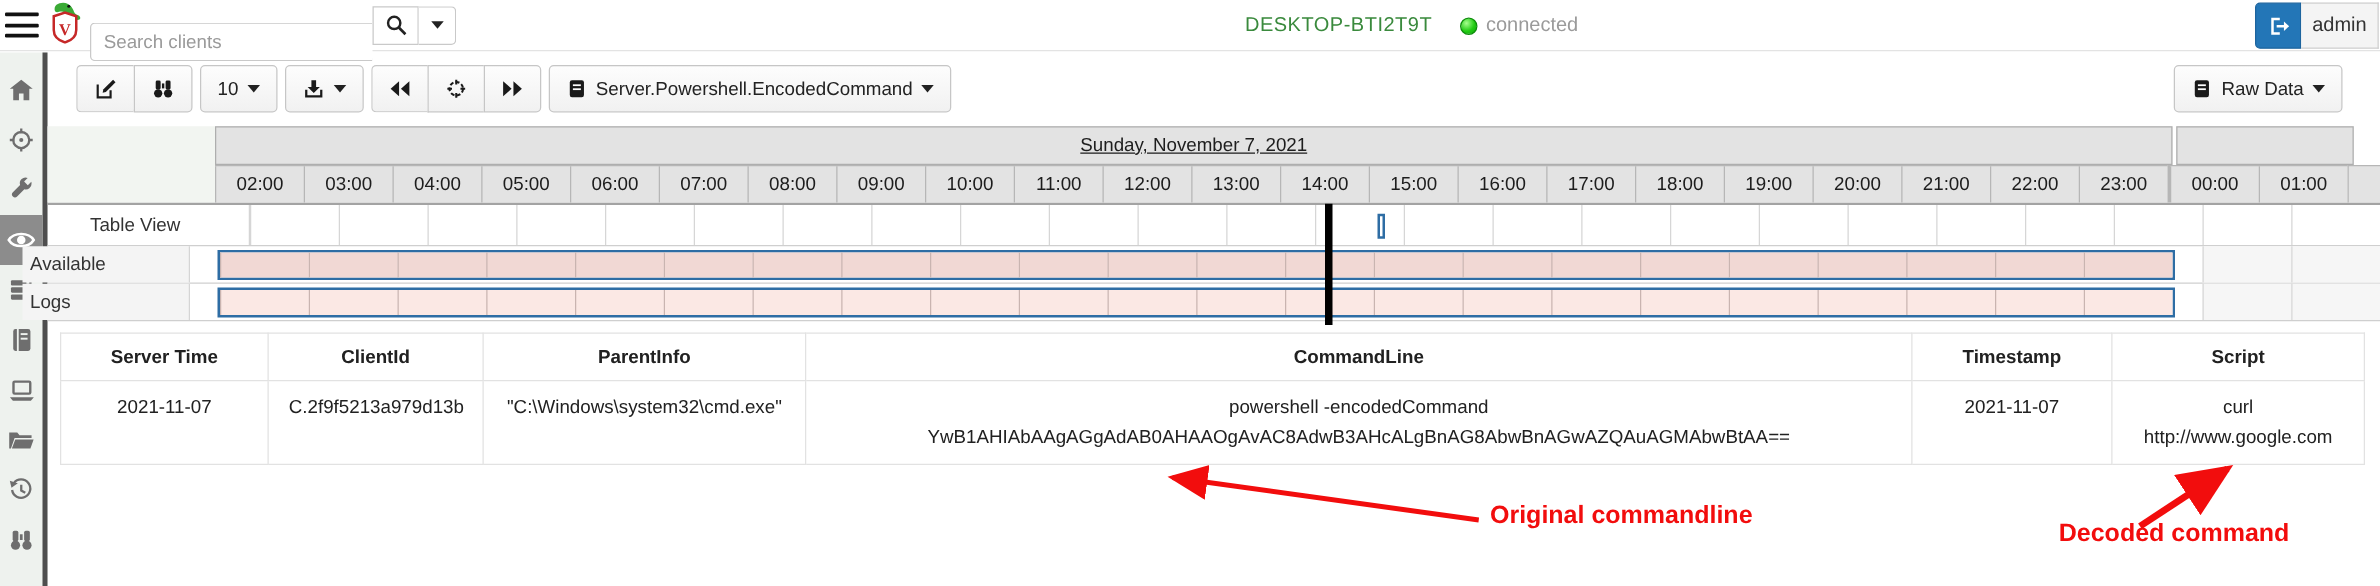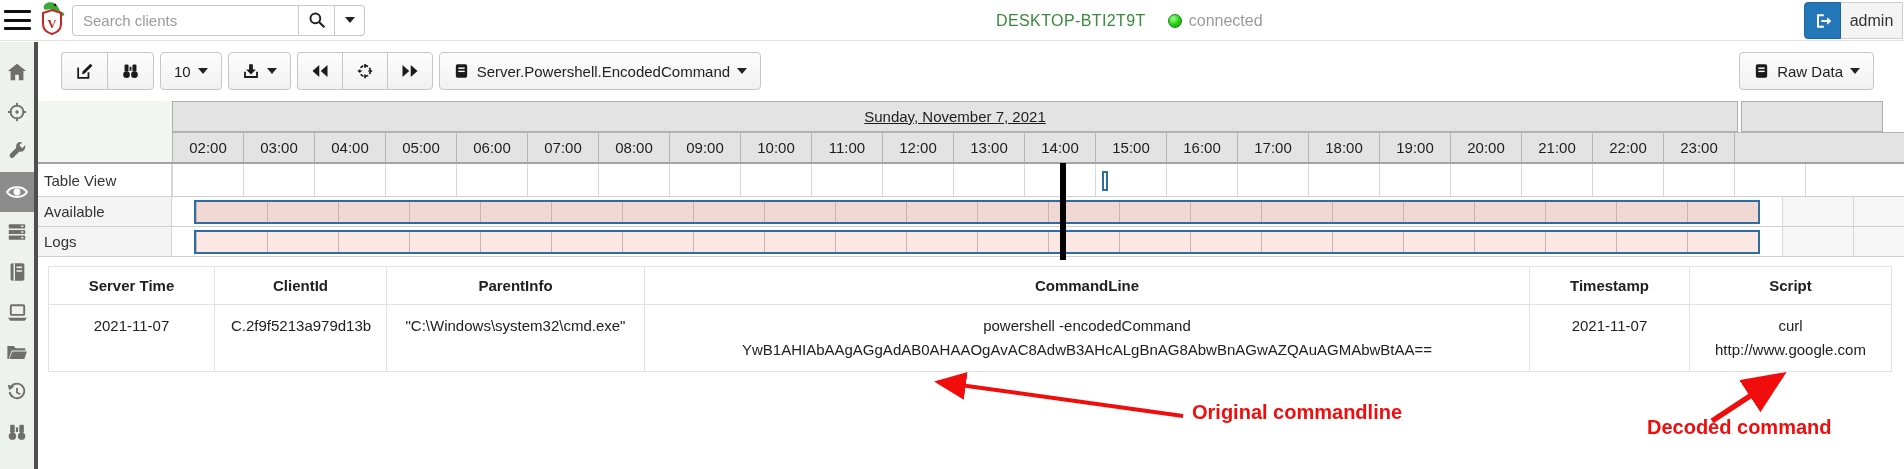"Search clients" .searchgroup input { margin-top: none -> 13px }
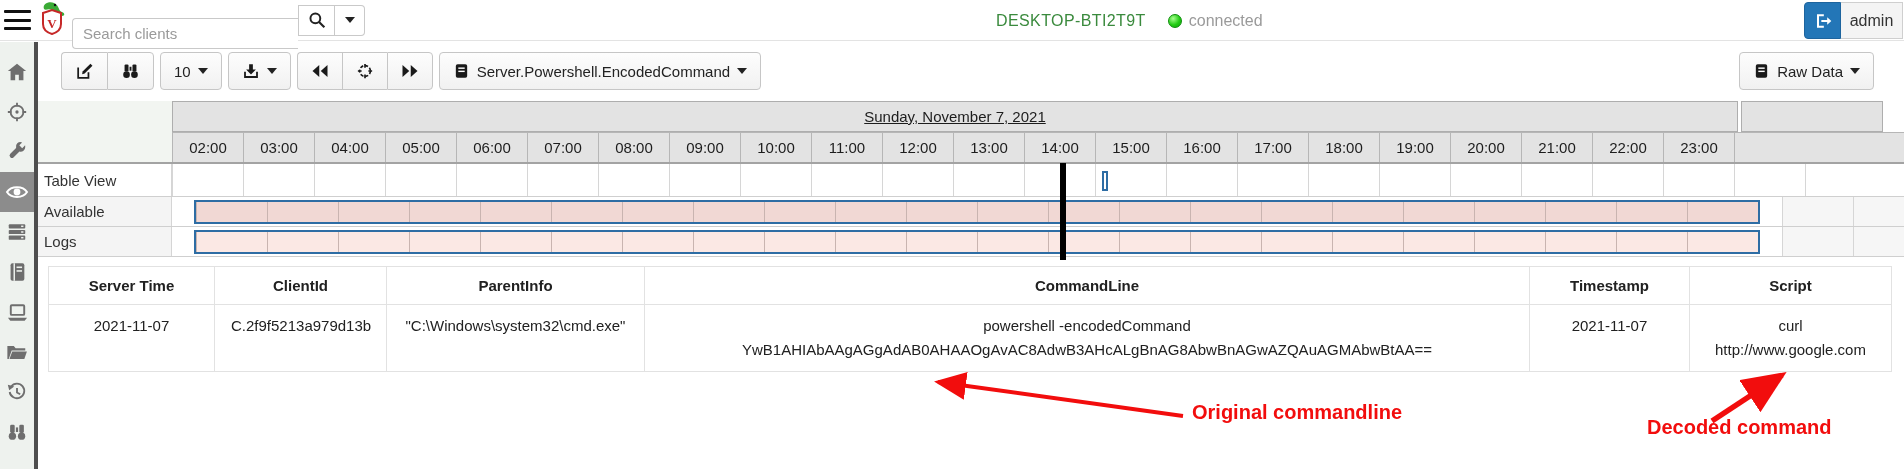"00:00" div.hgroup { html: none -> <div> <div>00:00</div> <div>01:00</div> </div> }
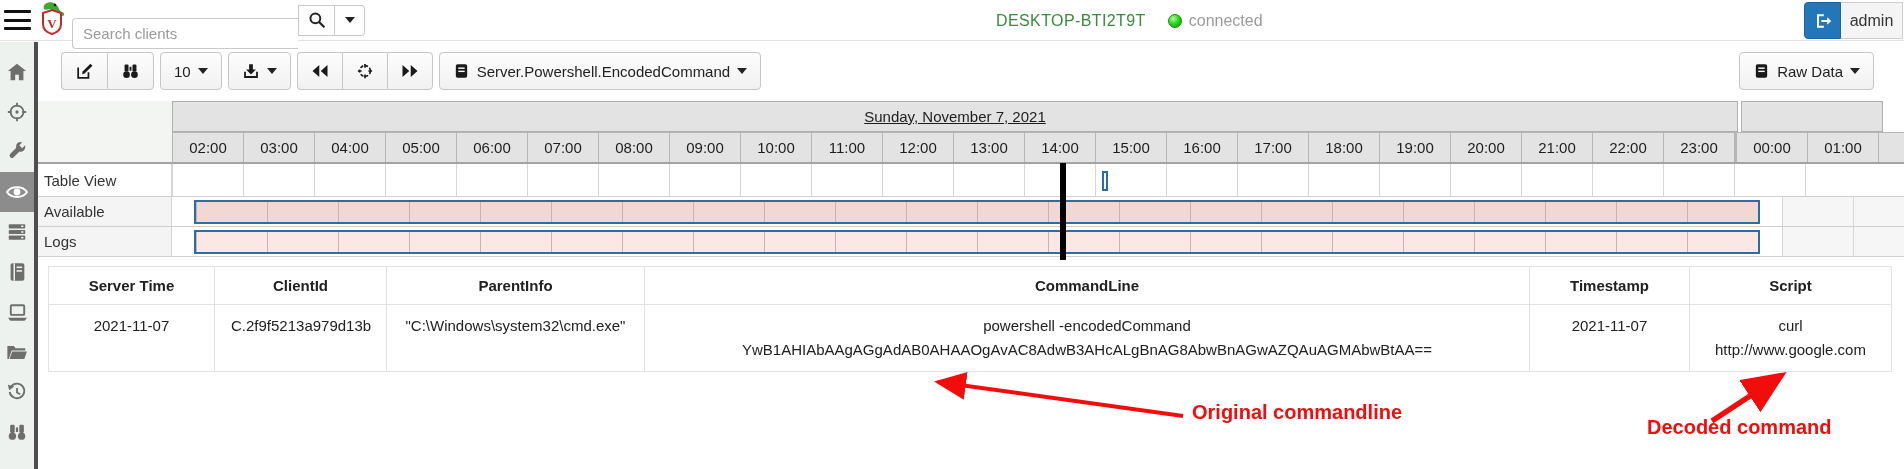"Table View" .gridRow { justify-content: none -> flex-end }
